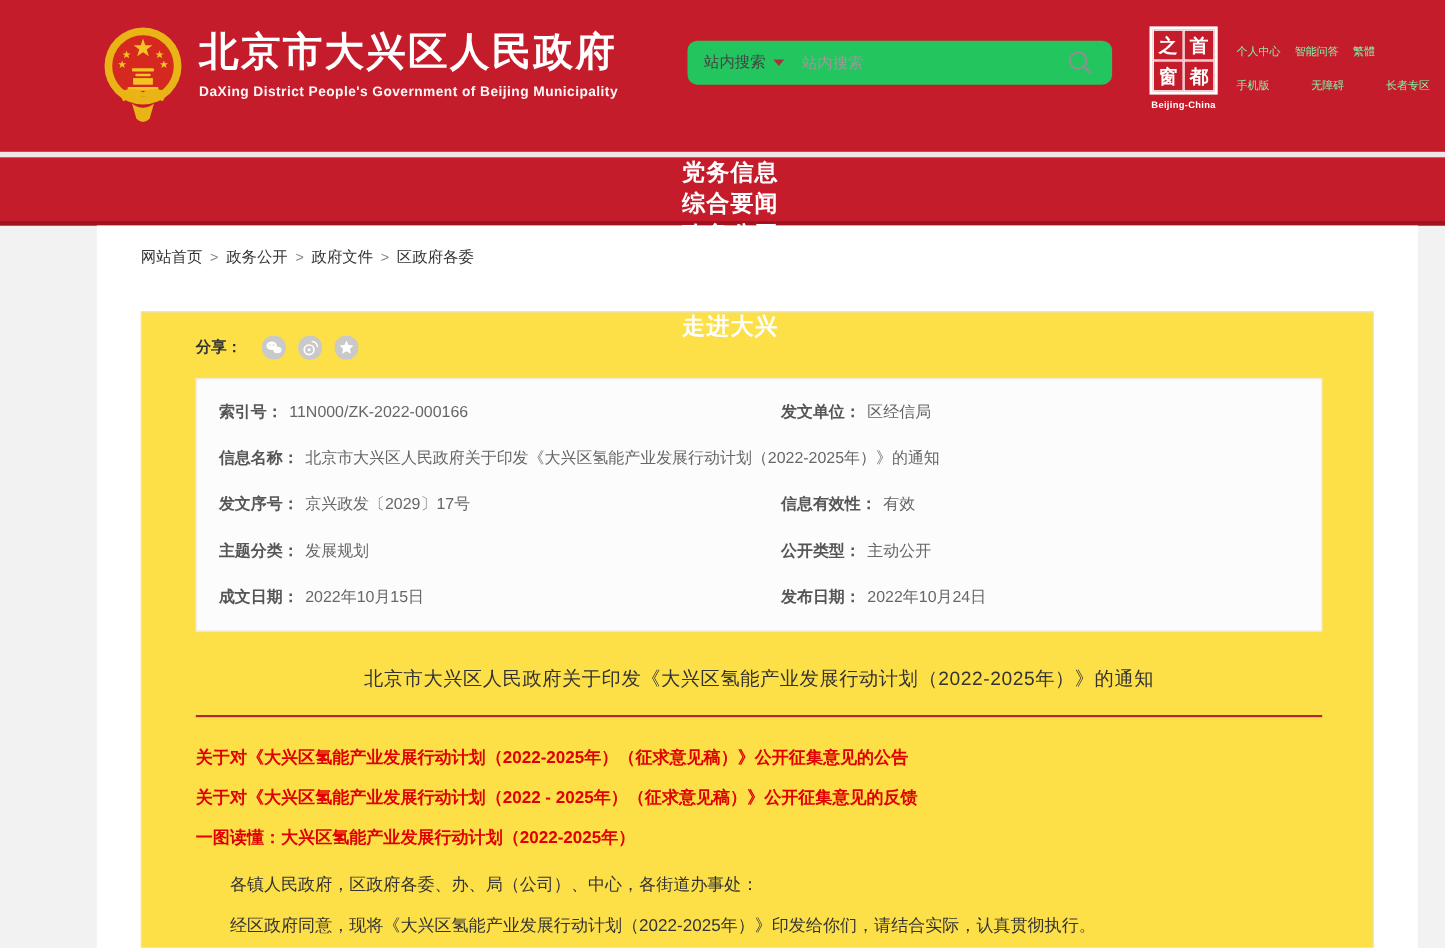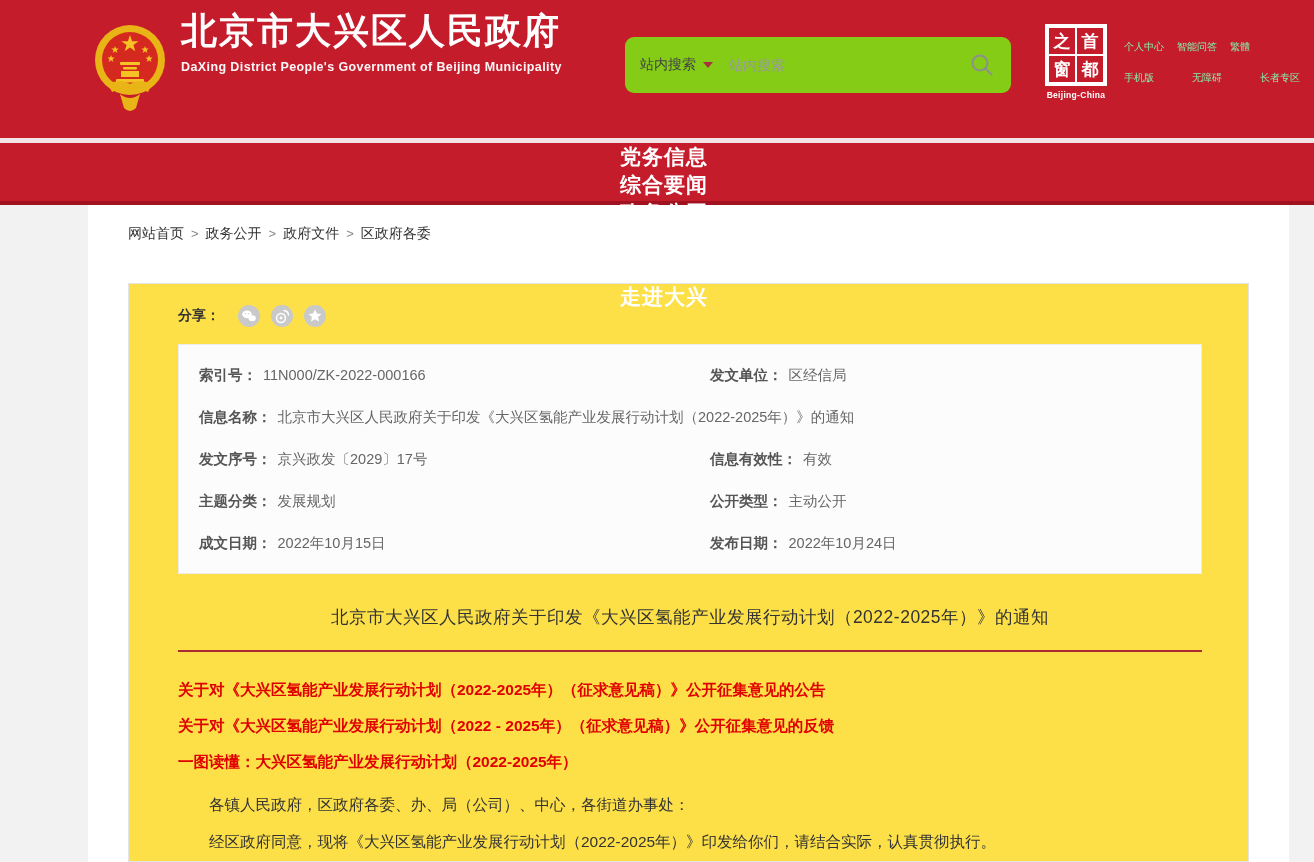"北京市大兴区人民政府" .title-block { top: 10px -> 26px }
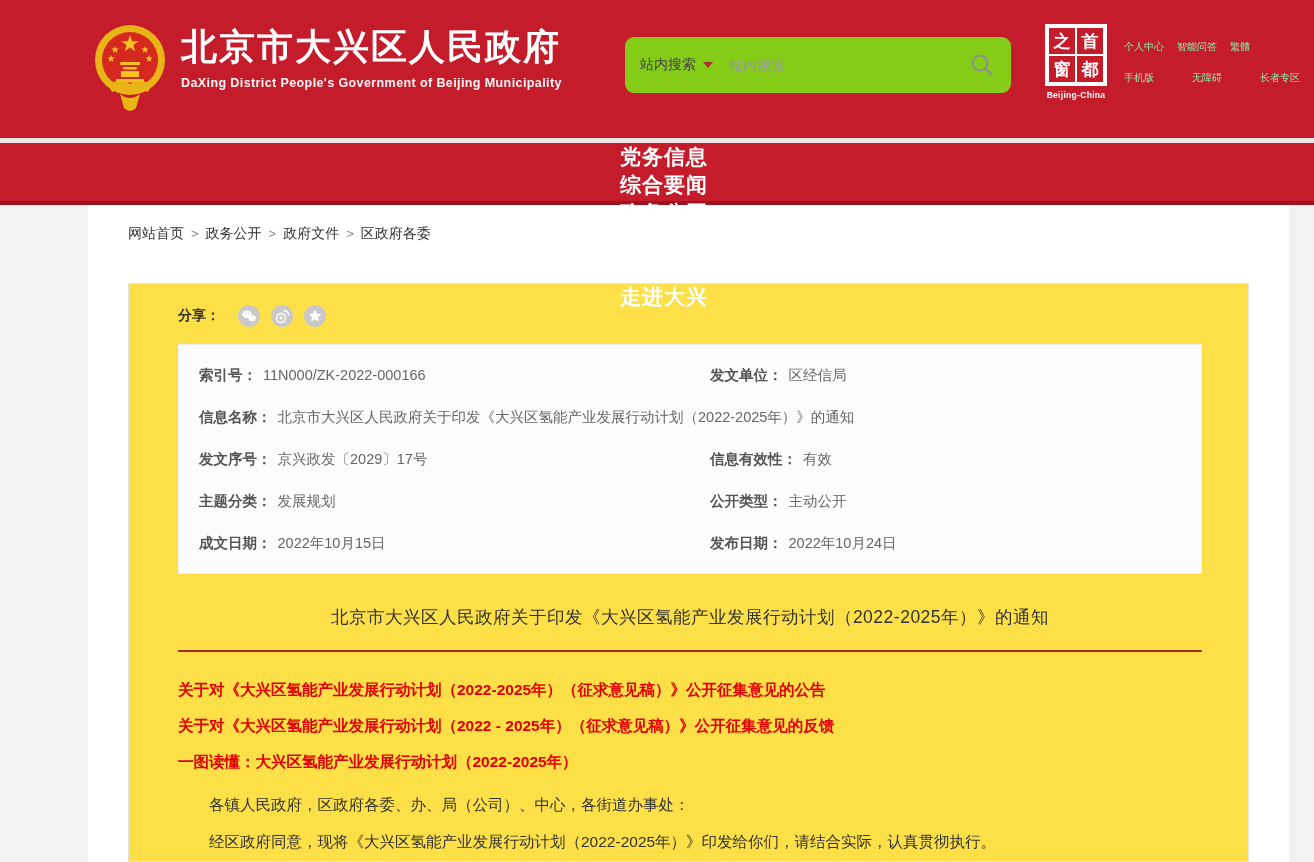"站内搜索" .search-box { background: #84cc16 -> #22c55e; height: 56px -> 40px }
